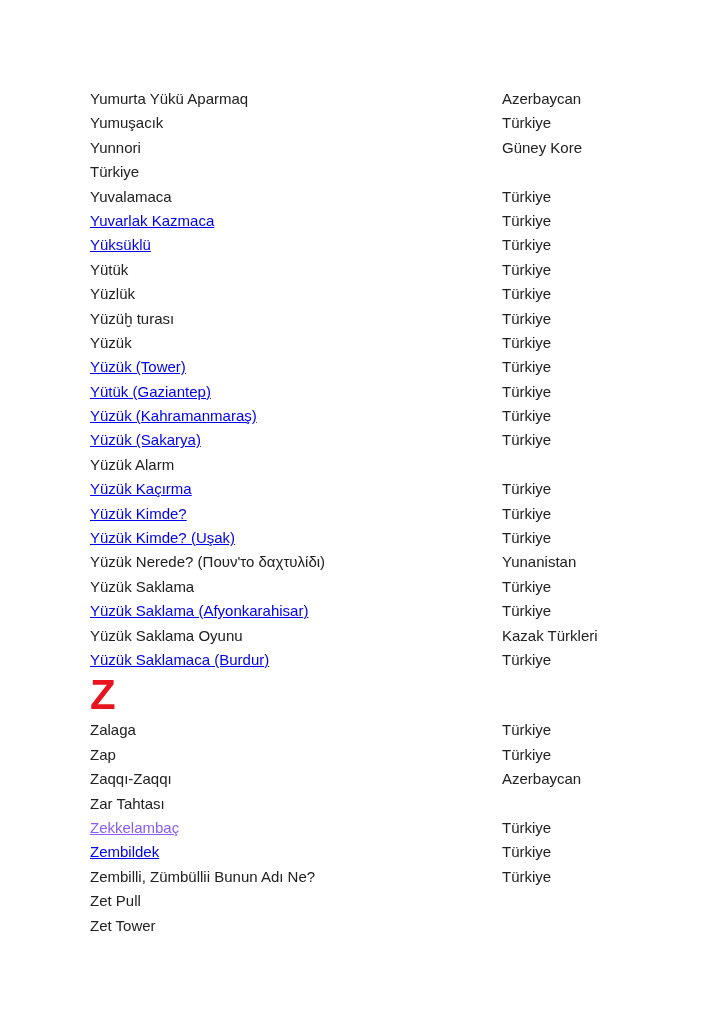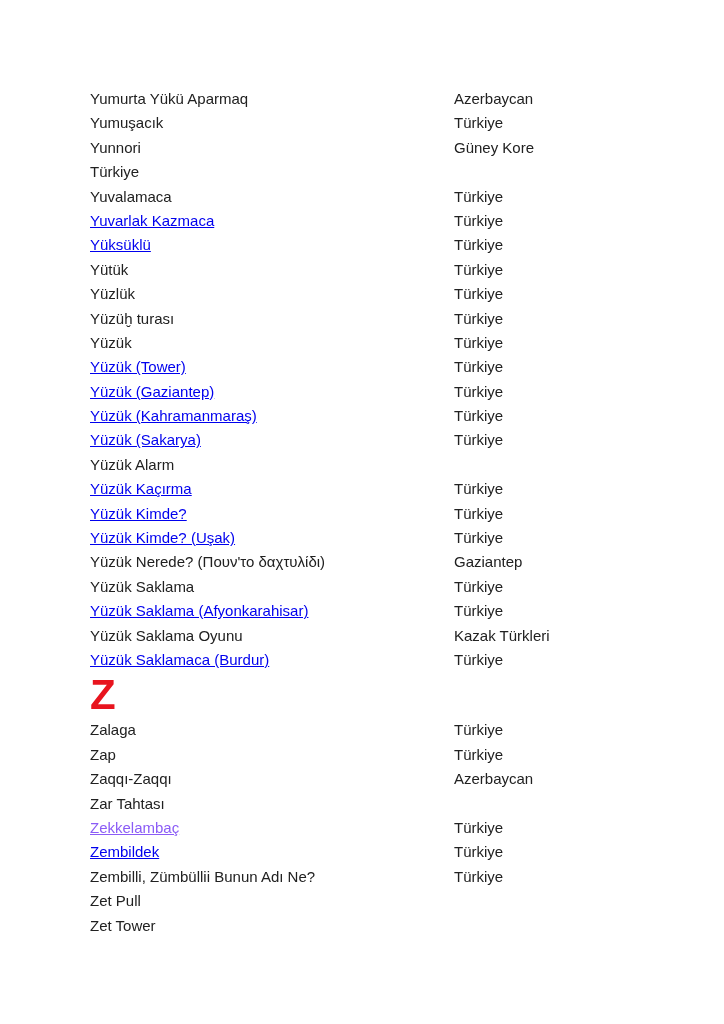"Yumurta Yükü Aparmaq" .row { gap: none -> 48px }
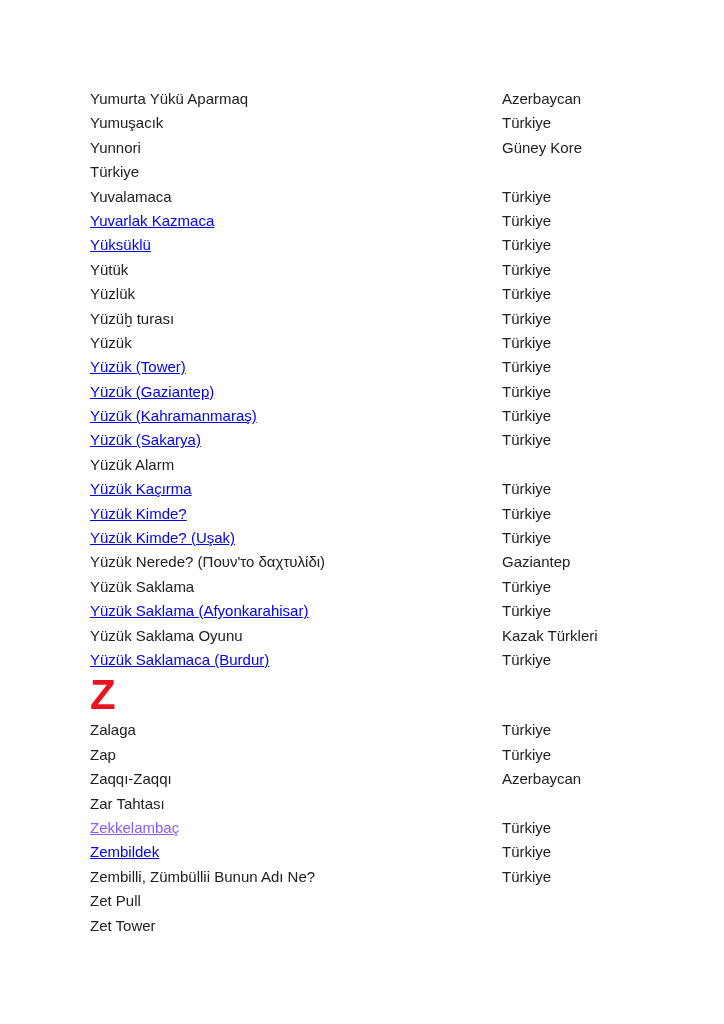"Yüzük (Gaziantep)" a.name { text: Yüzük -> Yütük }
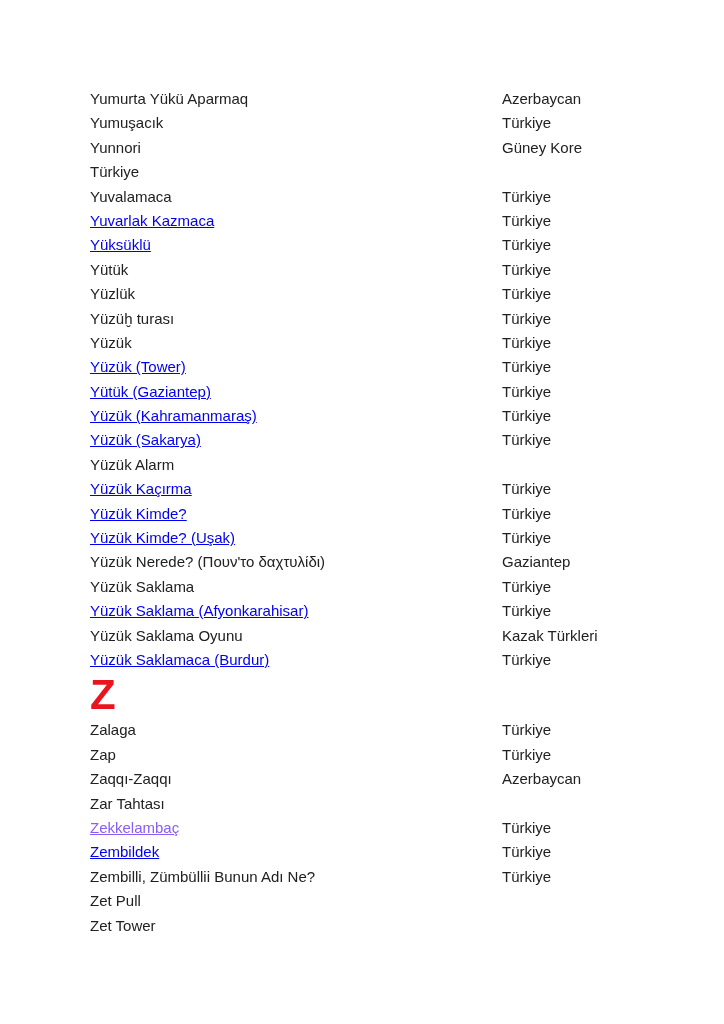"Gaziantep" span.country { text: Gaziantep -> Yunanistan }
